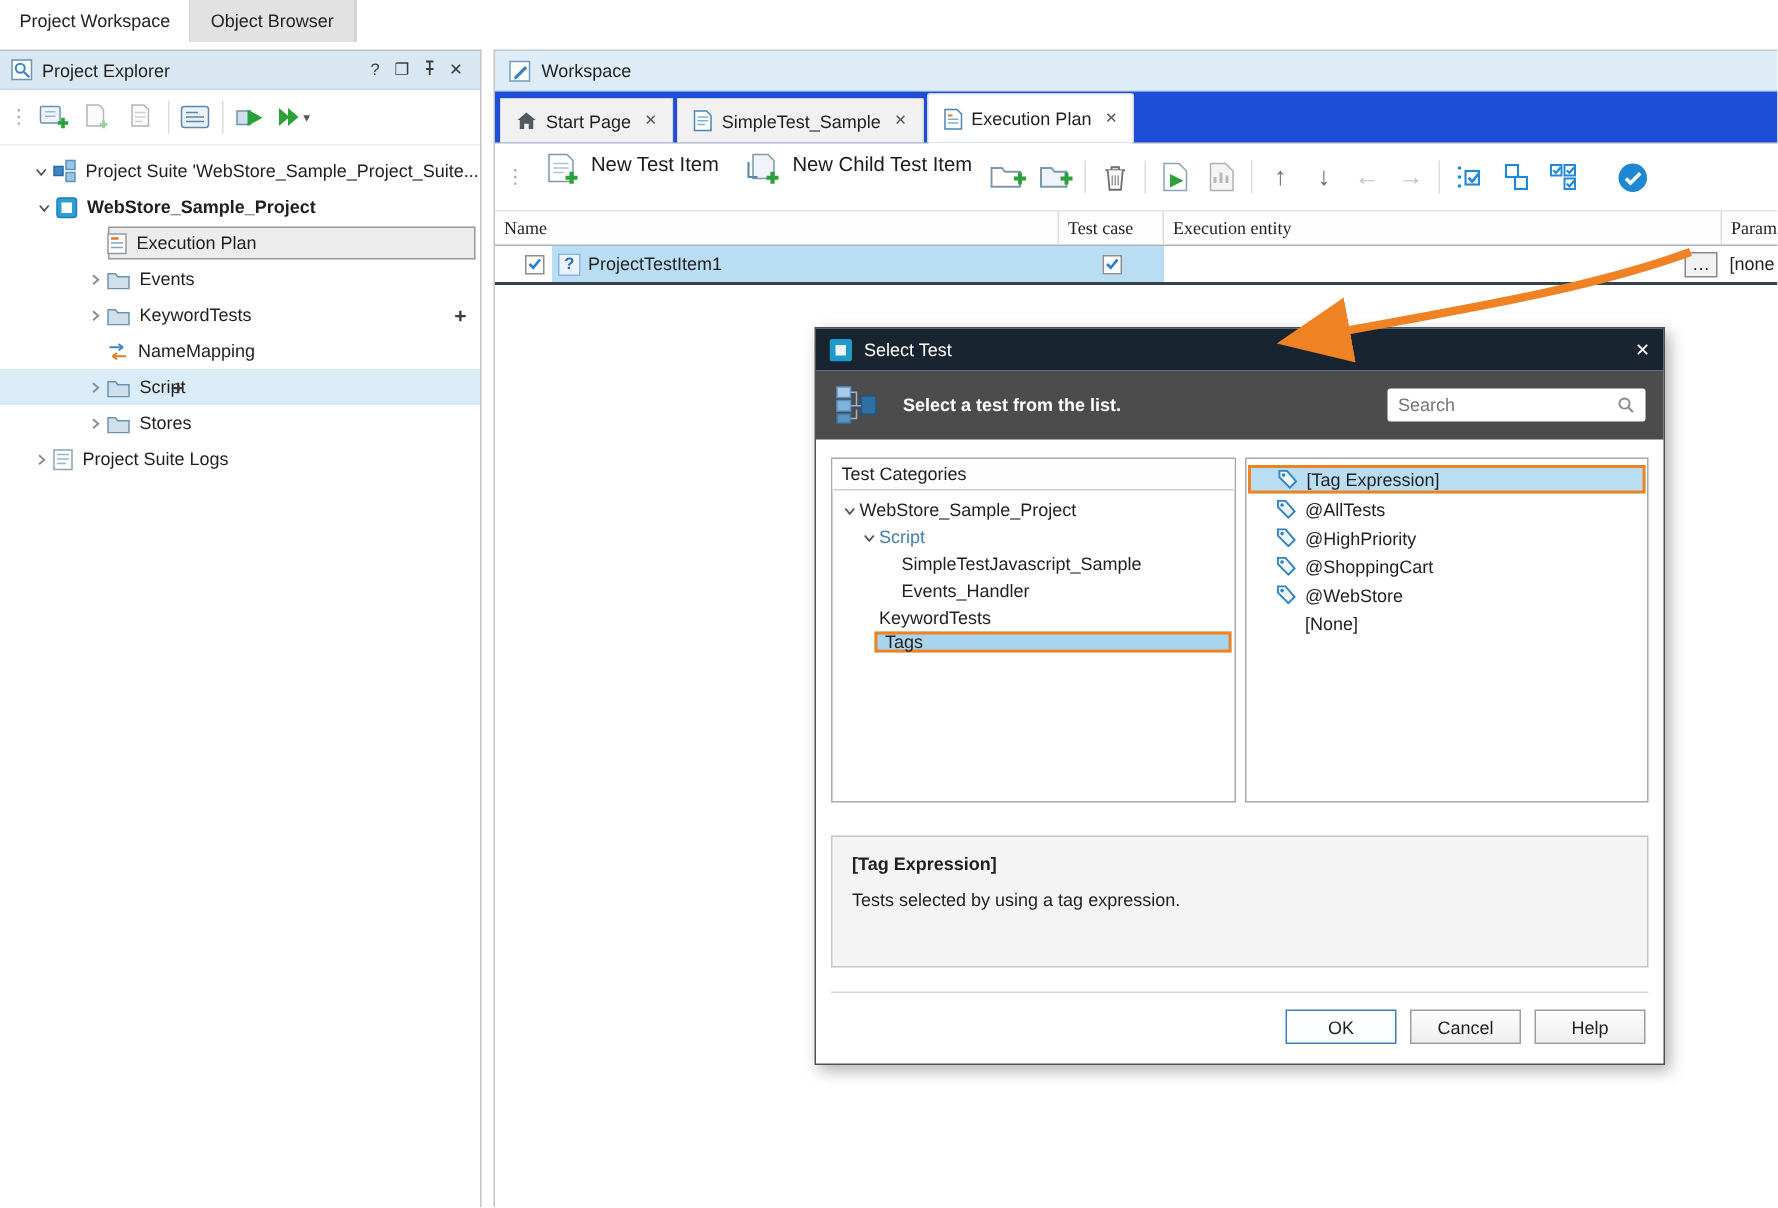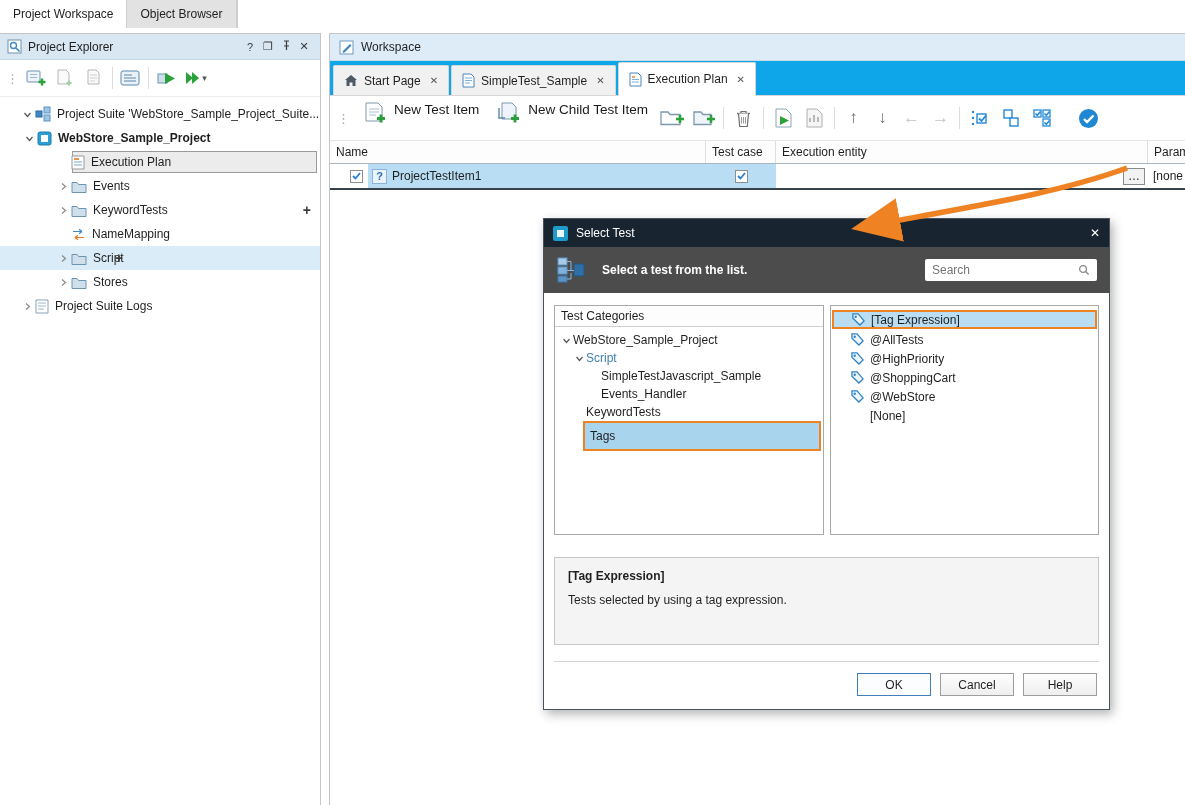"Start Page" .ws-tabs { background: #0ea5e9 -> #1d4ed8 }
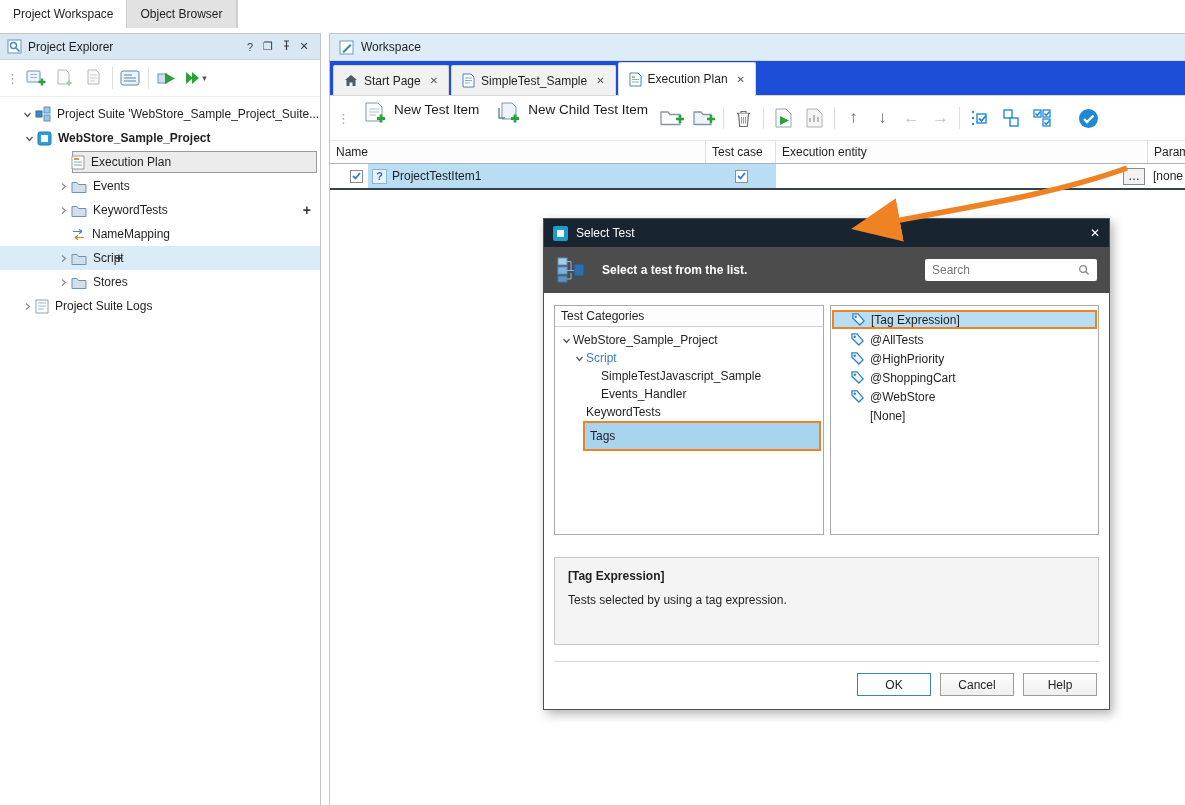"Name" .grid-header { font-family: none -> Liberation Serif, serif }
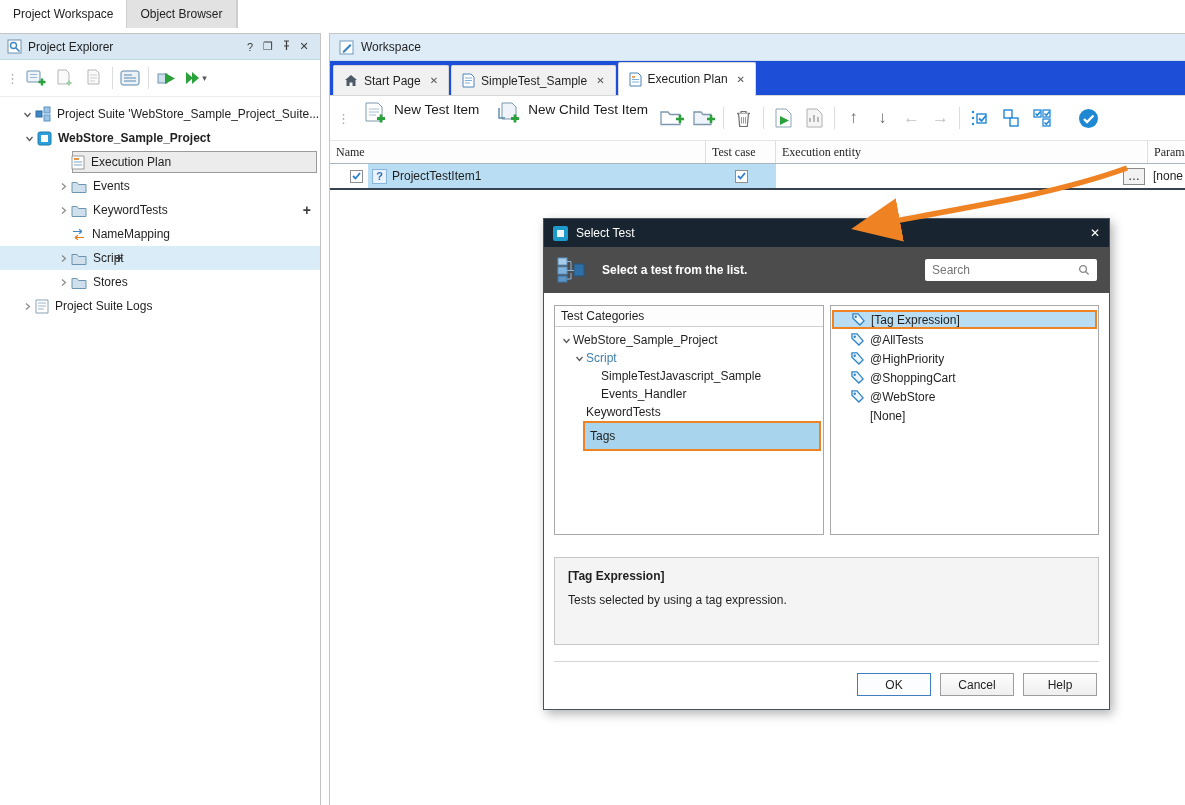"Tags" .tags-row { height: 30px -> 14px }
